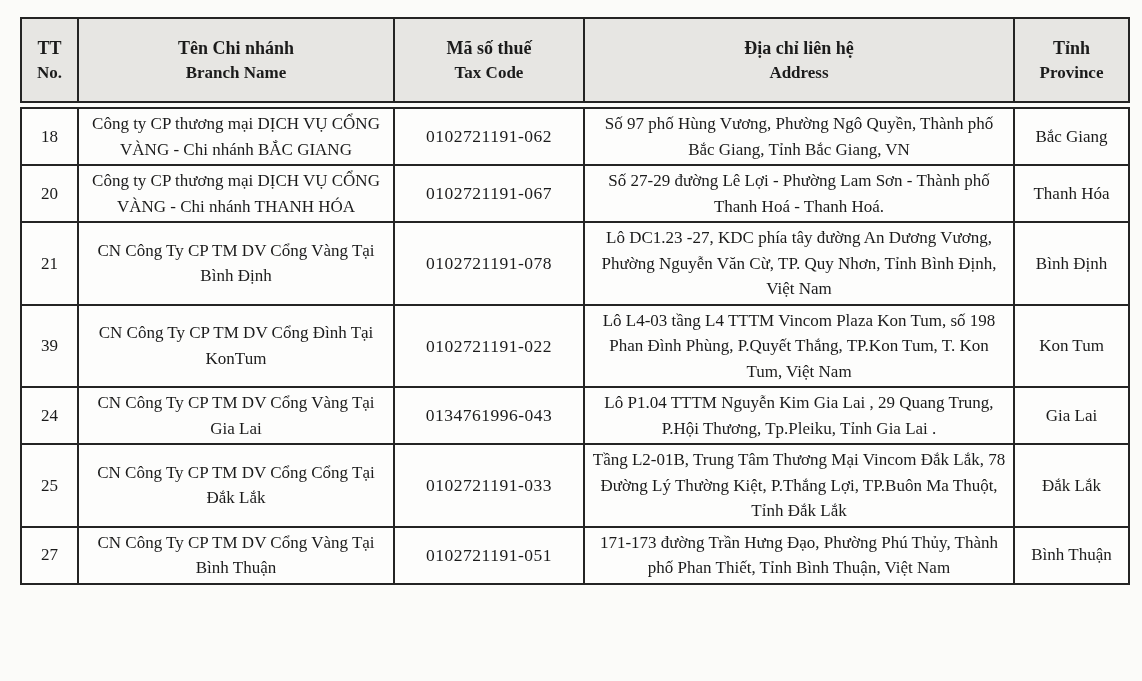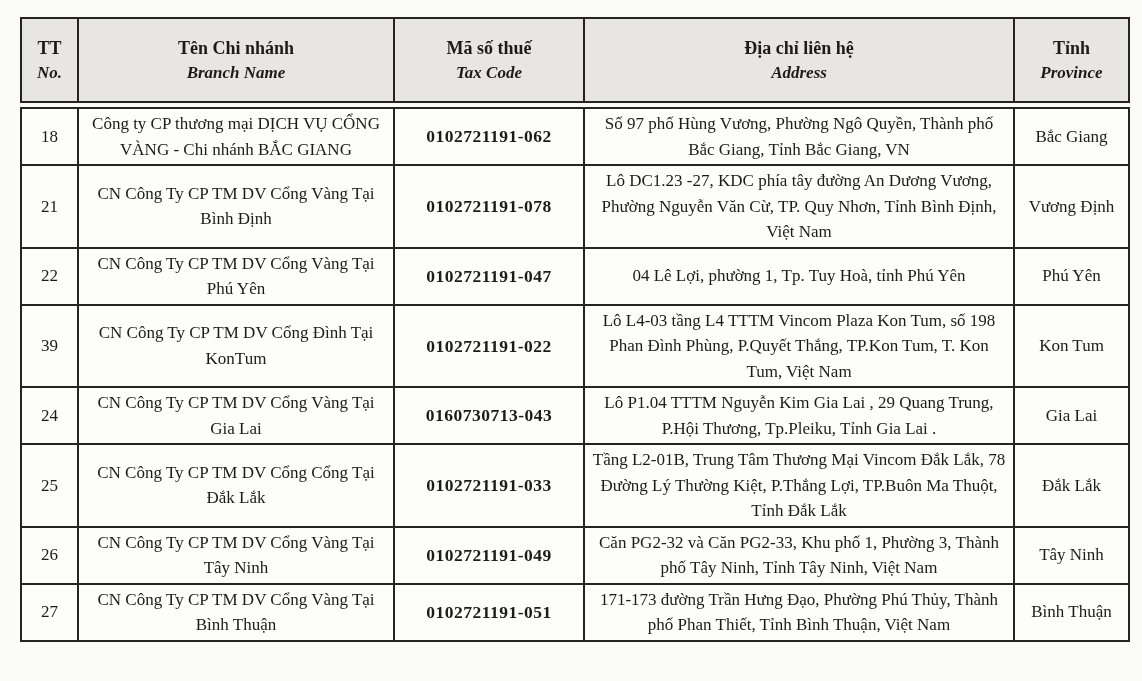"No." .hdr-en { font-style: italic -> none }
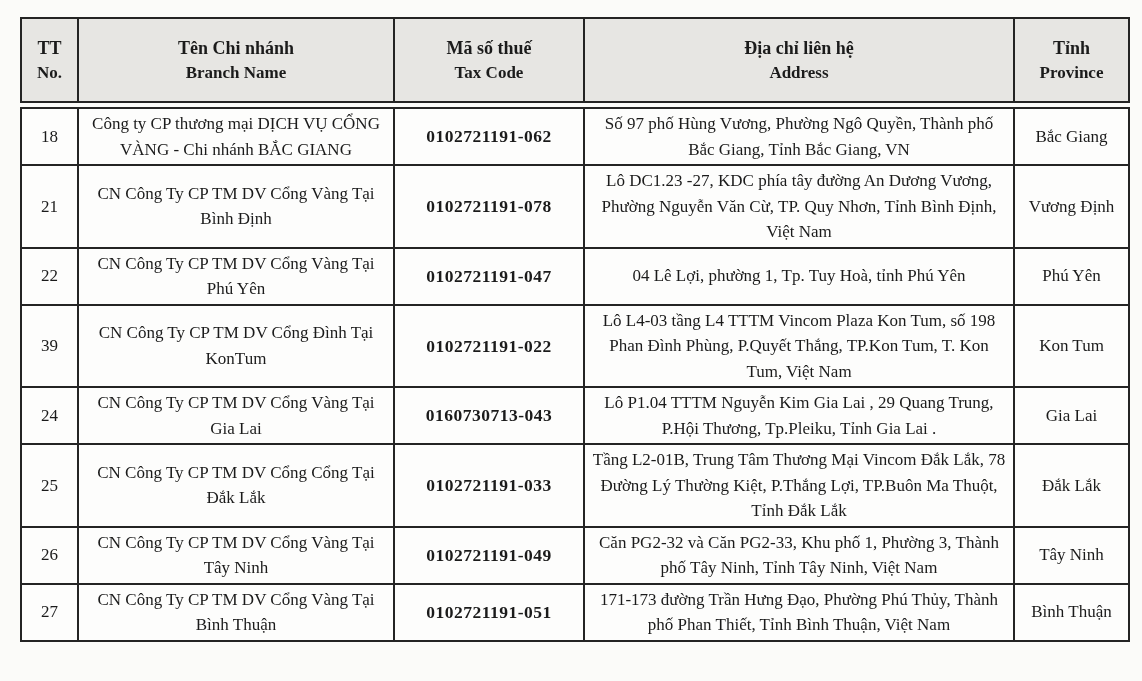"0102721191-062" td.tax { font-weight: bold -> normal }
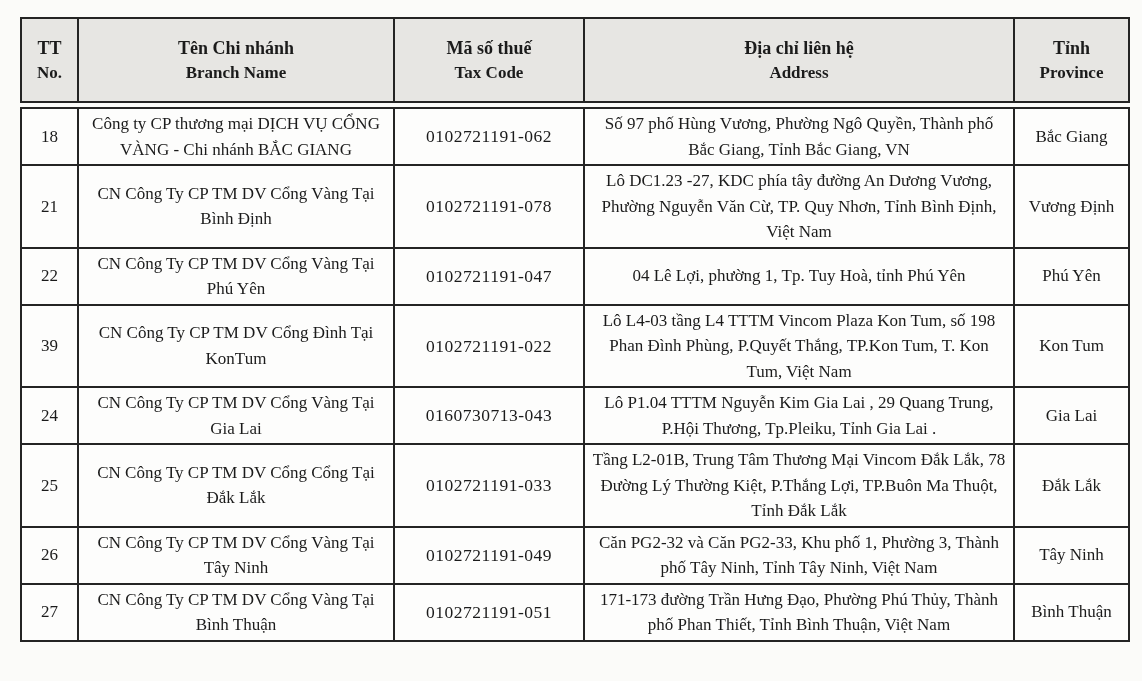"20" tr.h55 { html: none -> <tr> <td>20</td> <td>Công ty CP thương mại DỊCH VỤ CỔNG VÀNG - Chi nhánh THANH HÓA</td> <td>0102721191-067</td> <td>Số 27-29 đường Lê Lợi - Phường Lam Sơn - Thành phố Thanh Hoá - Thanh Hoá.</td> <td>Thanh Hóa</td> </tr> }
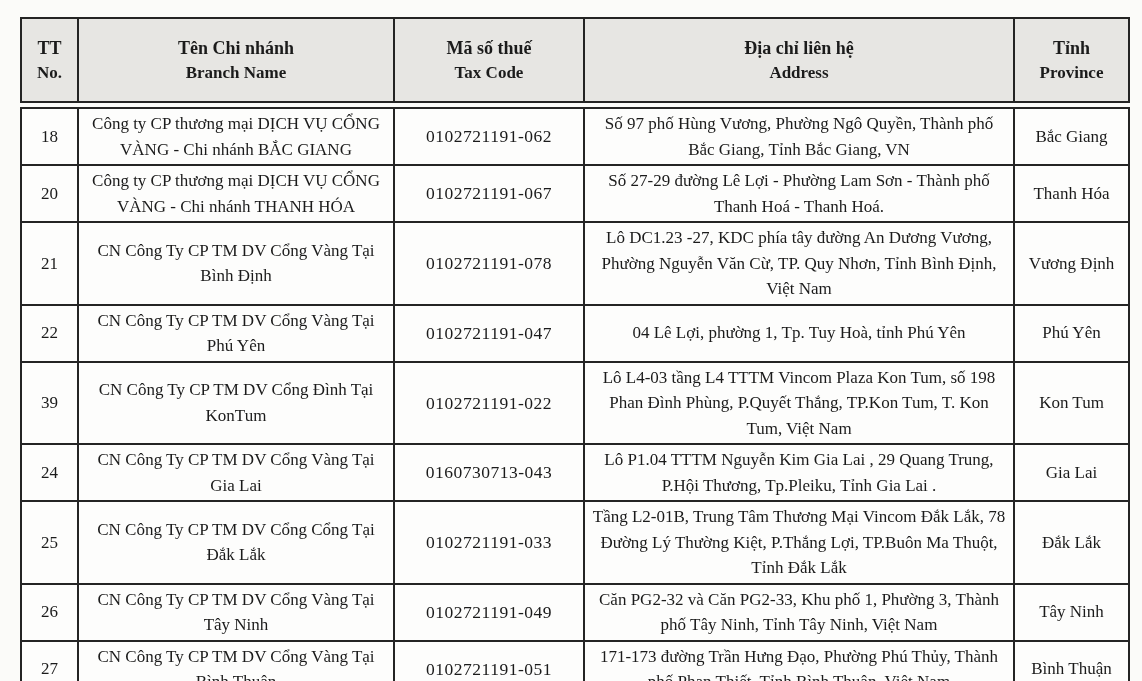"Vương Định" td { text: Vương -> Bình }
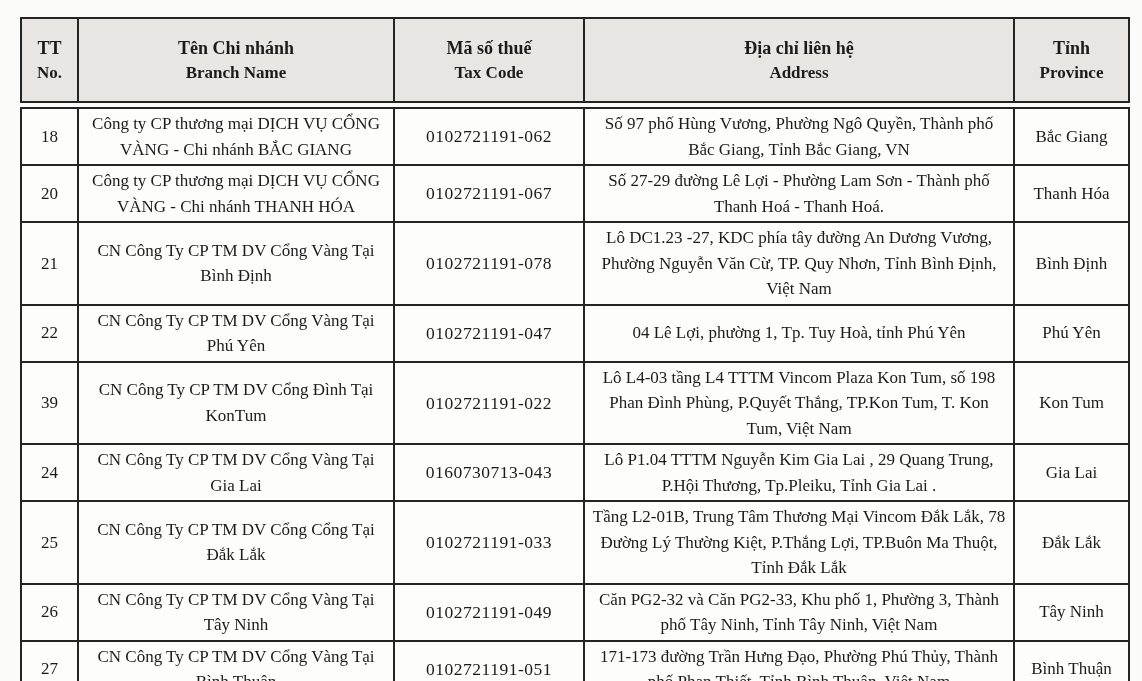"22" tr.h55 { html: <tr> <td>22</td> <td>CN Công Ty CP TM DV Cổng Vàng Tại Phú Yên</td> <td>0102721191-047</td> <td>04 Lê Lợi, phường 1, Tp. Tuy Hoà, tỉnh Phú Yên</td> <td>Phú Yên</td> </tr> -> none }
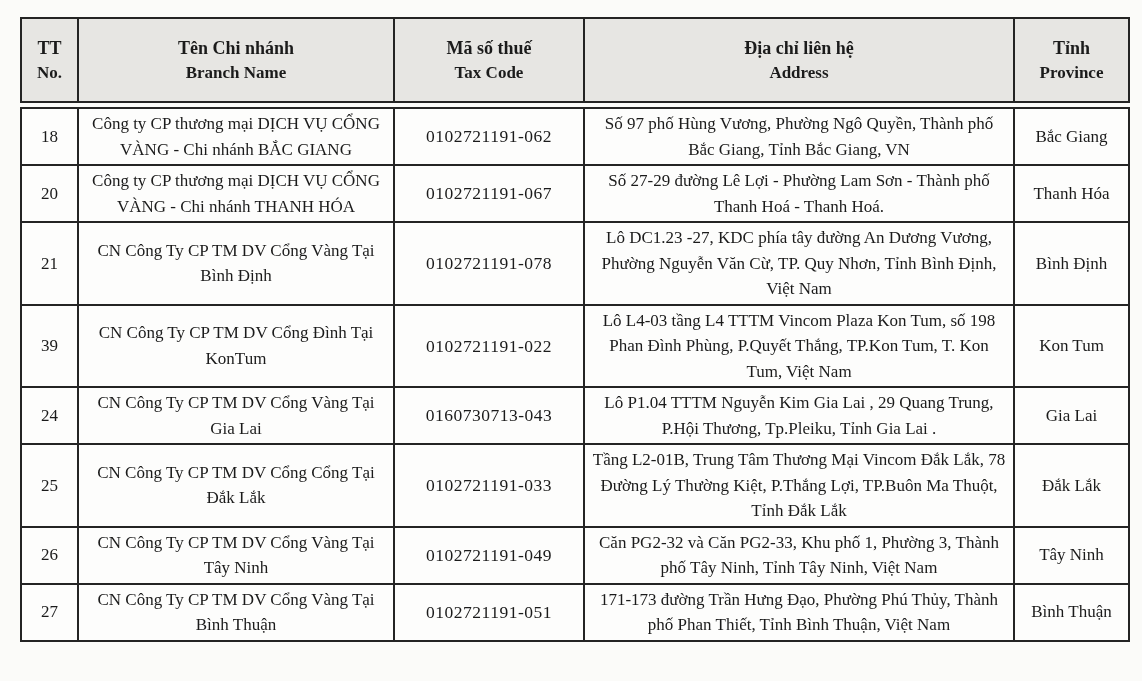"0160730713-043" td.tax { text: 0160730713-043 -> 0134761996-043 }
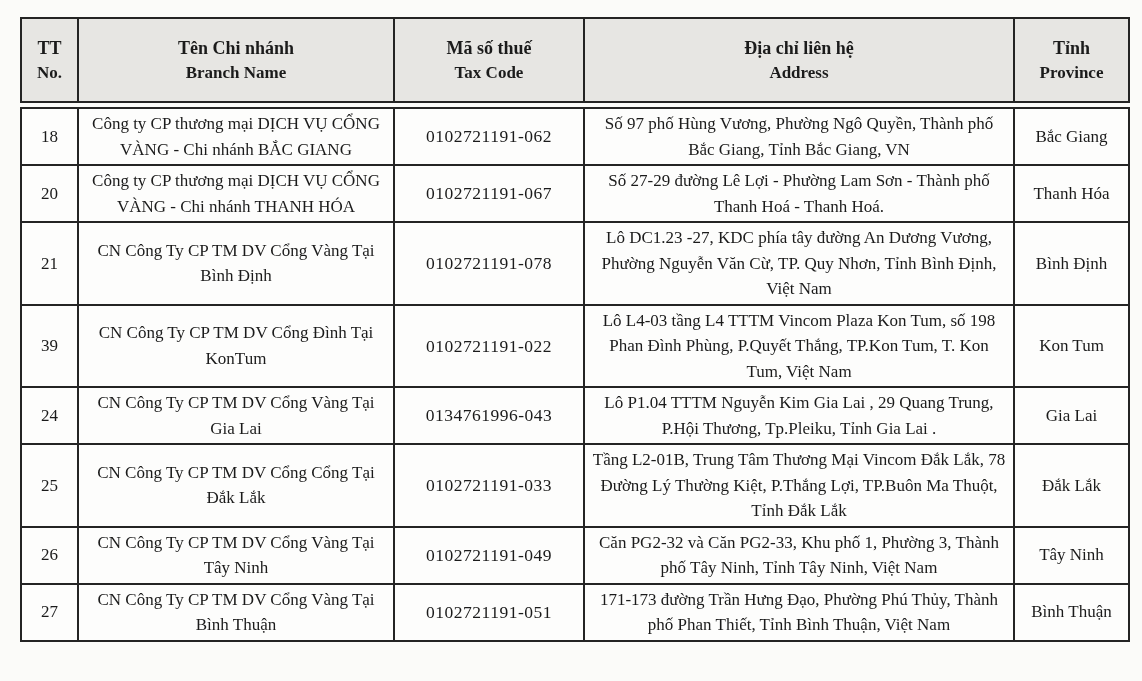"26" tr.h55 { html: <tr> <td>26</td> <td>CN Công Ty CP TM DV Cổng Vàng Tại Tây Ninh</td> <td>0102721191-049</td> <td>Căn PG2-32 và Căn PG2-33, Khu phố 1, Phường 3, Thành phố Tây Ninh, Tỉnh Tây Ninh, Việt Nam</td> <td>Tây Ninh</td> </tr> -> none }
